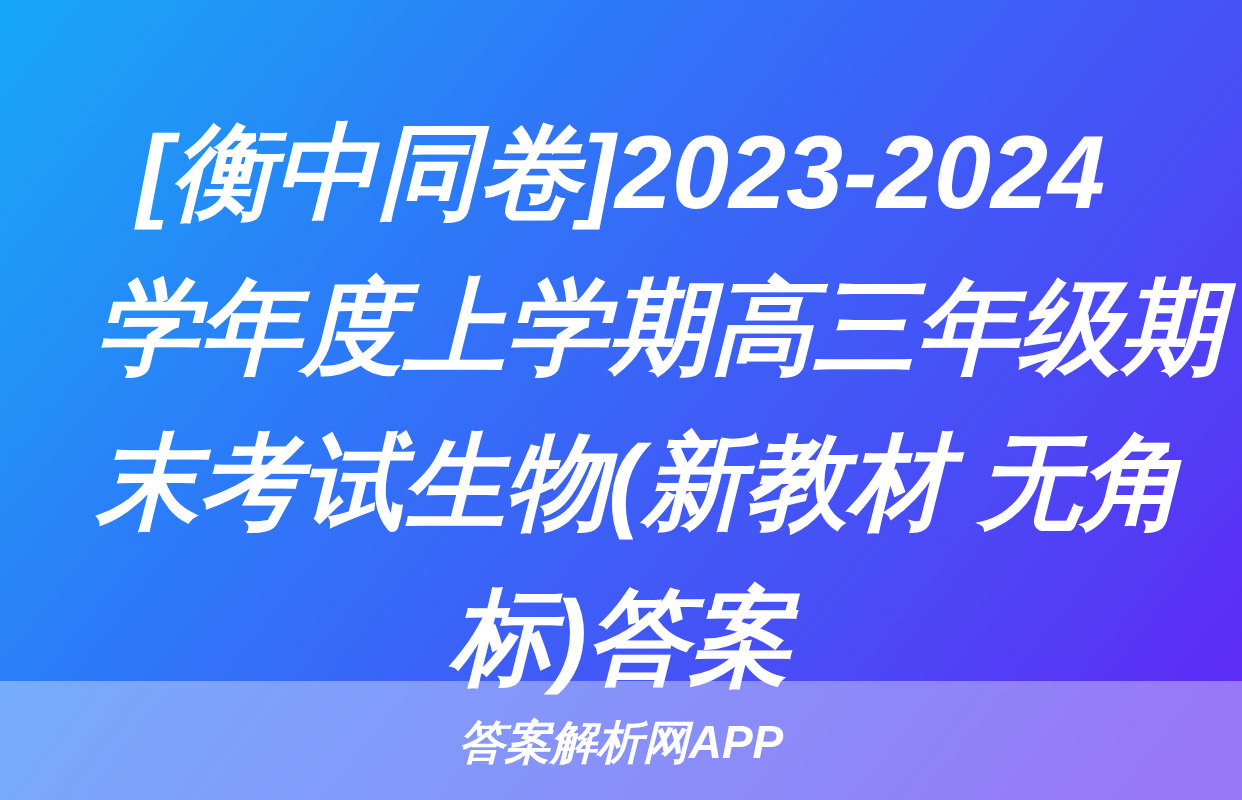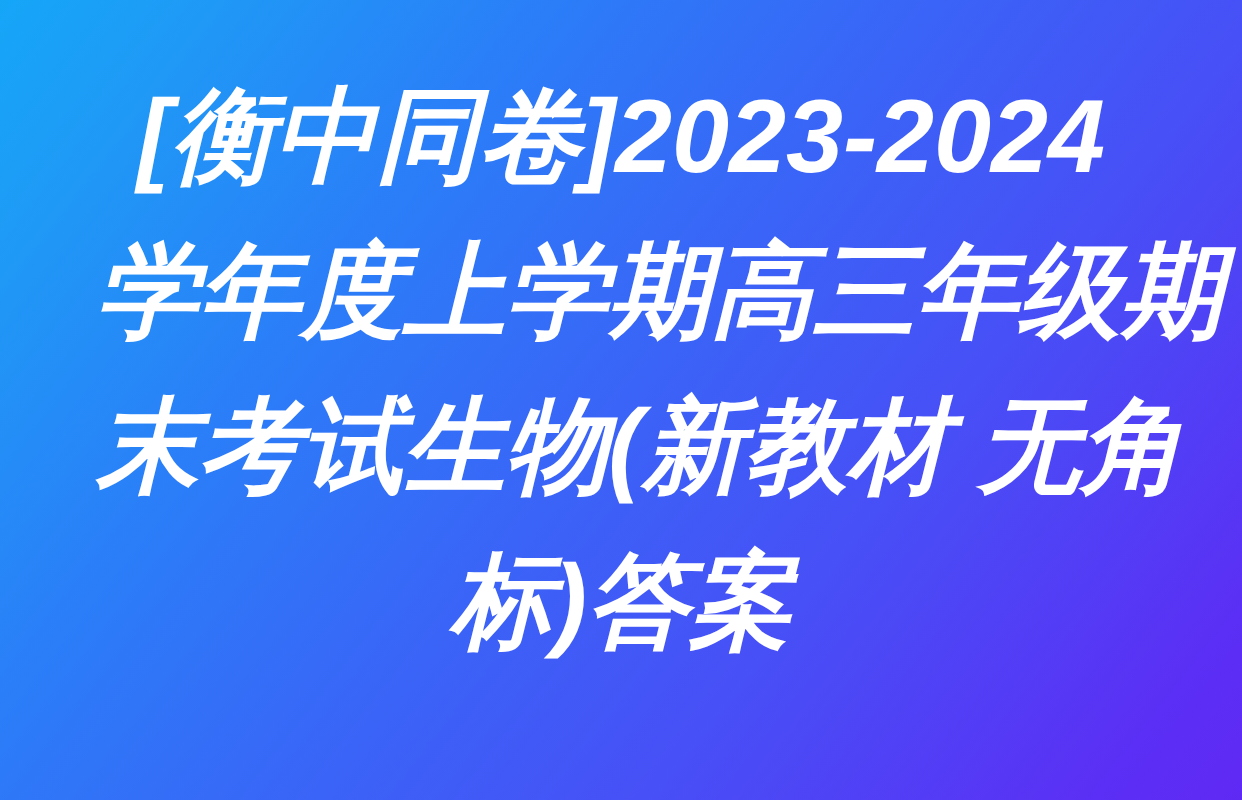"[衡中同卷]2023-2024" #title-block { padding: 60px 88px 0 88px -> 96px 88px 0 88px }
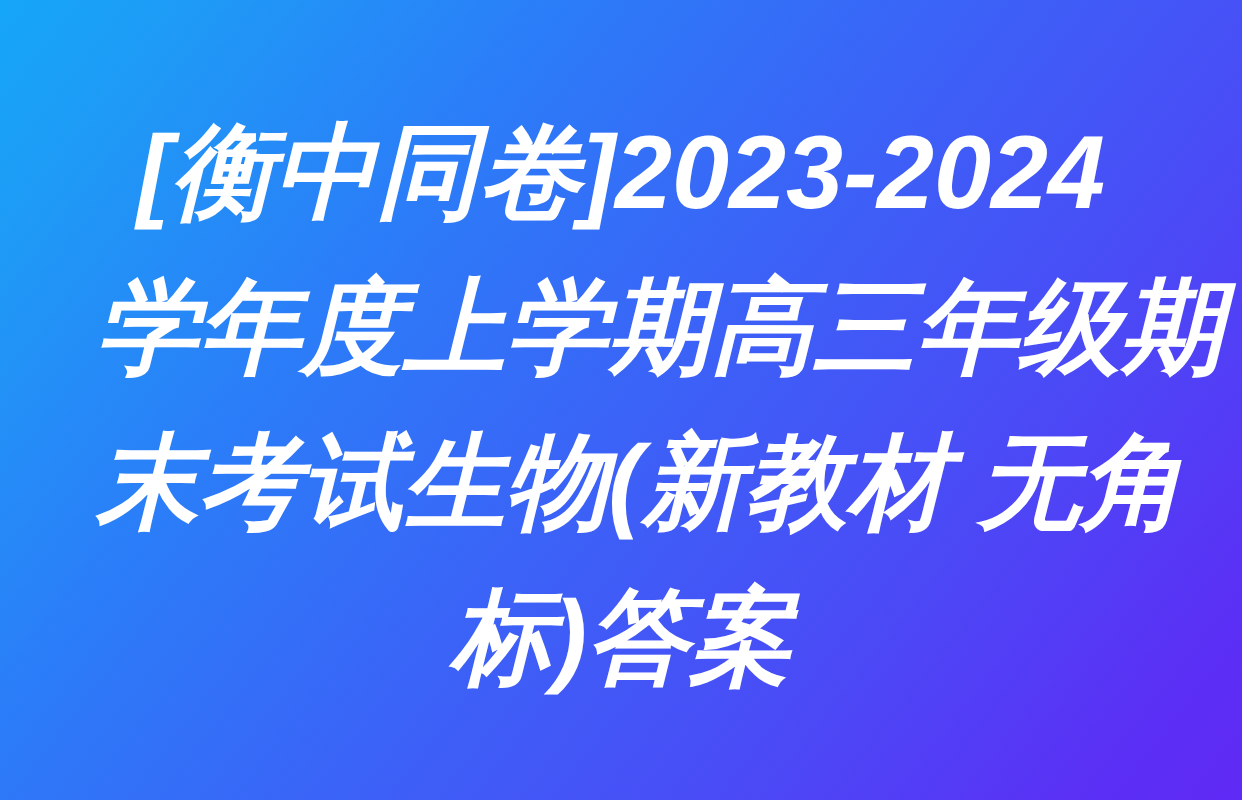"答案解析网APP" div { html: none -> <div> <span>答案解析网APP</span> </div> }
